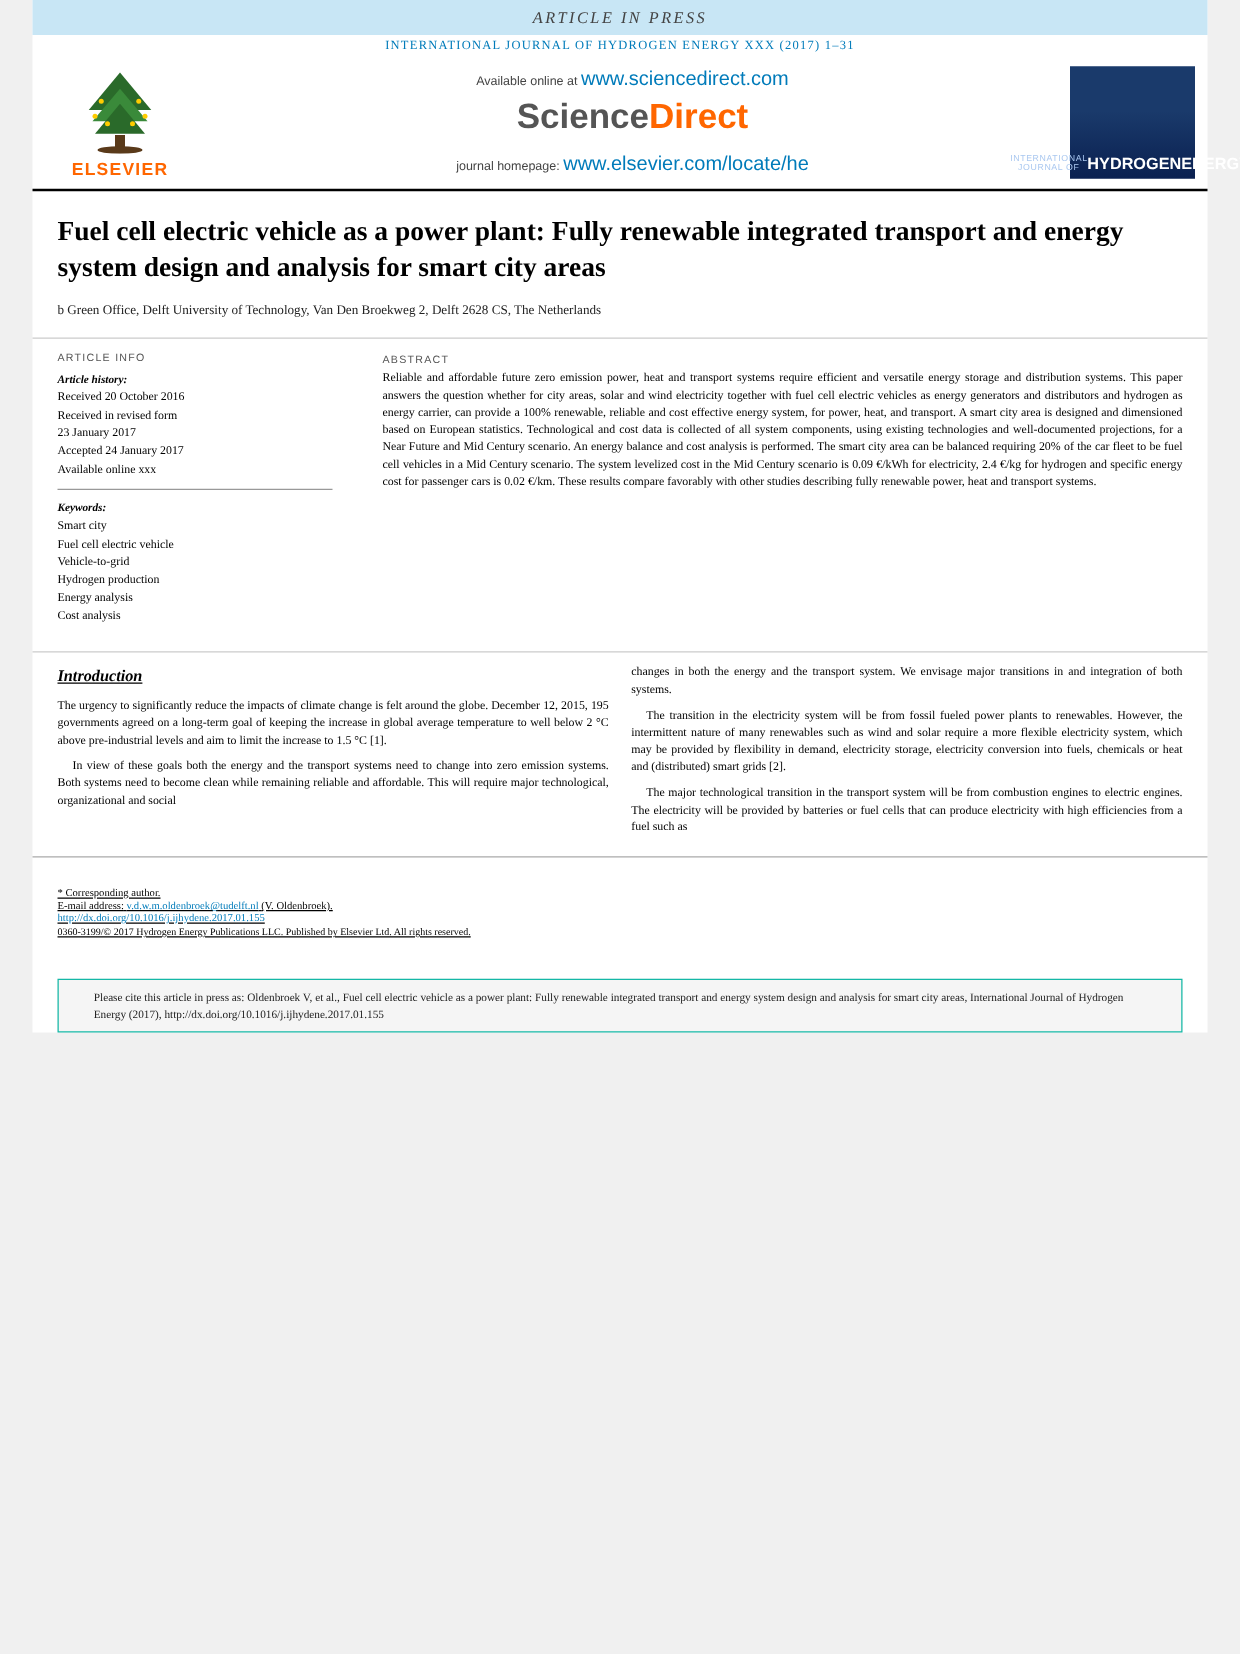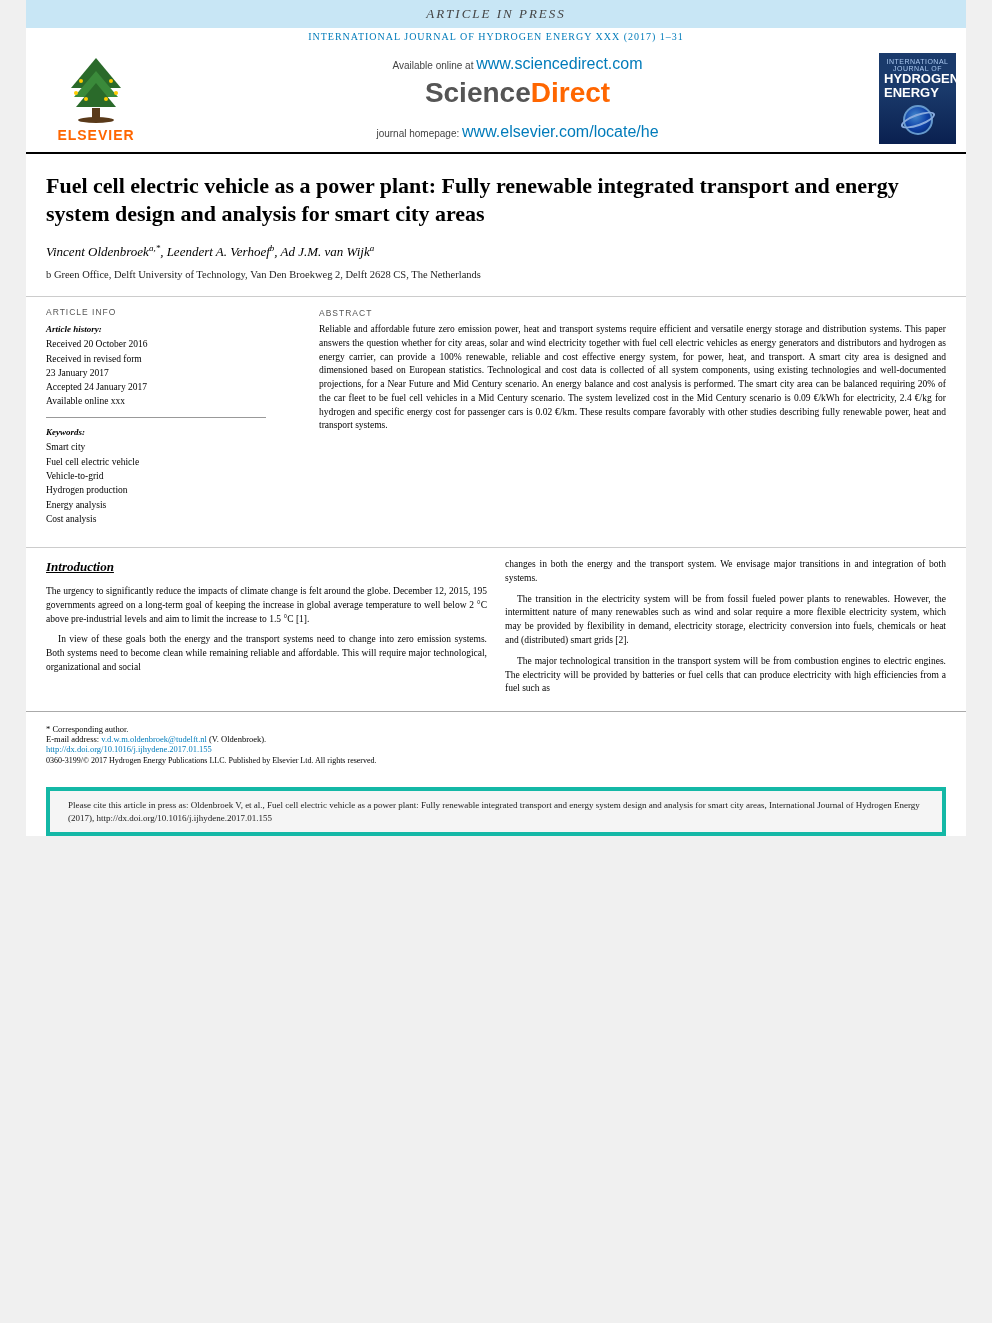"HYDROGEN" .journal-cover { align-items: flex-start -> flex-end; flex-direction: column -> row; width: 77px -> 100px }
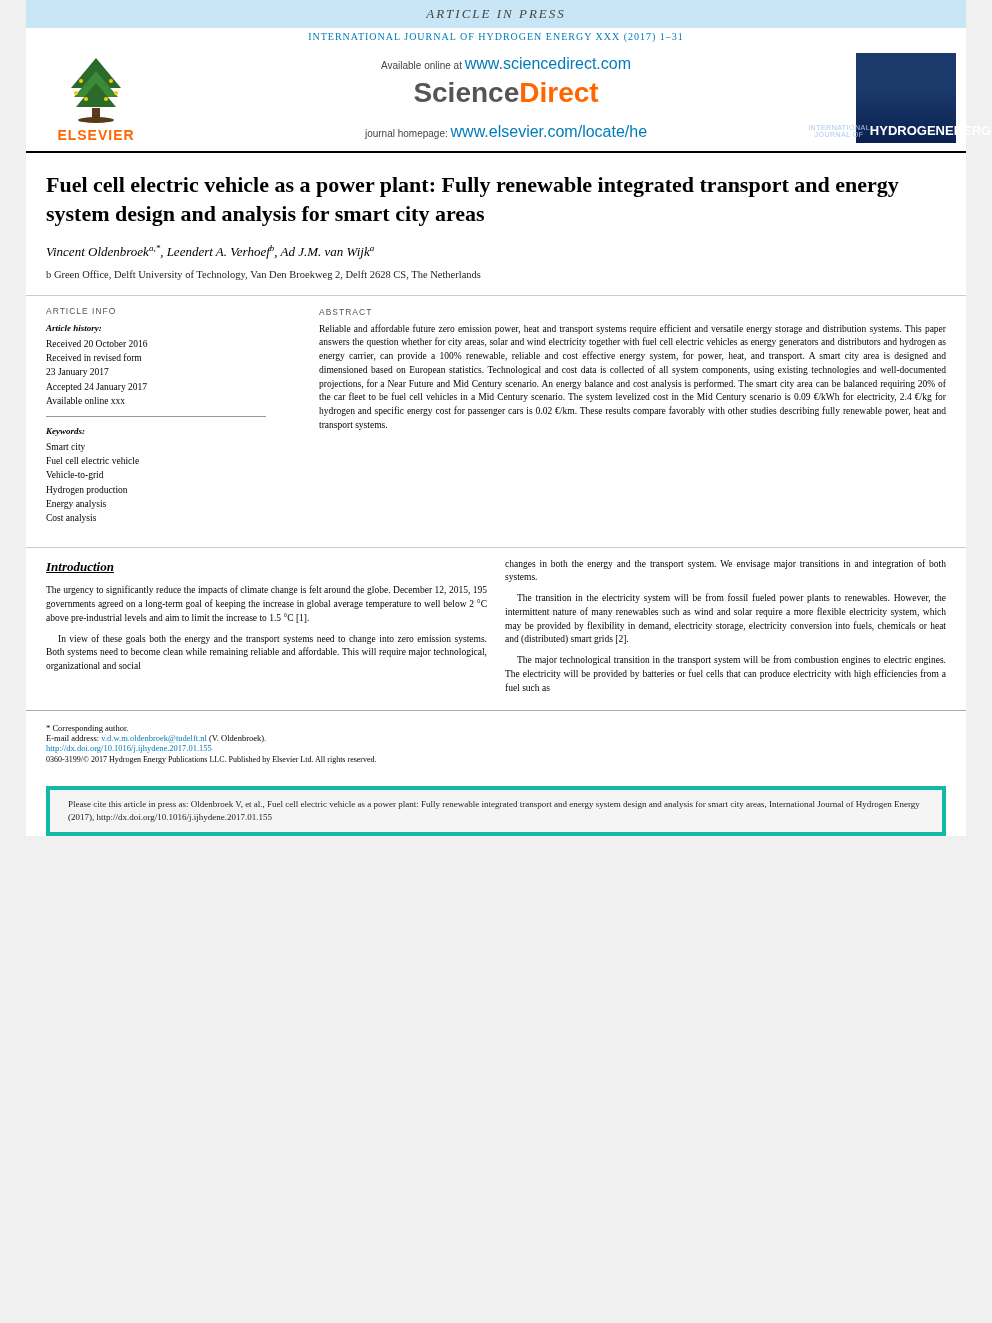"Vincent Oldenbroeka,*, Leendert A." div.authors { html: <div> <em><span>Vincent Oldenbroek</span><sup>a,*</sup><span>, </span><span>Leendert A. Verhoef</span><sup>b</sup><span>, </span><span>Ad J.M. van Wijk</span><sup>a</sup></em> </div> -> none }
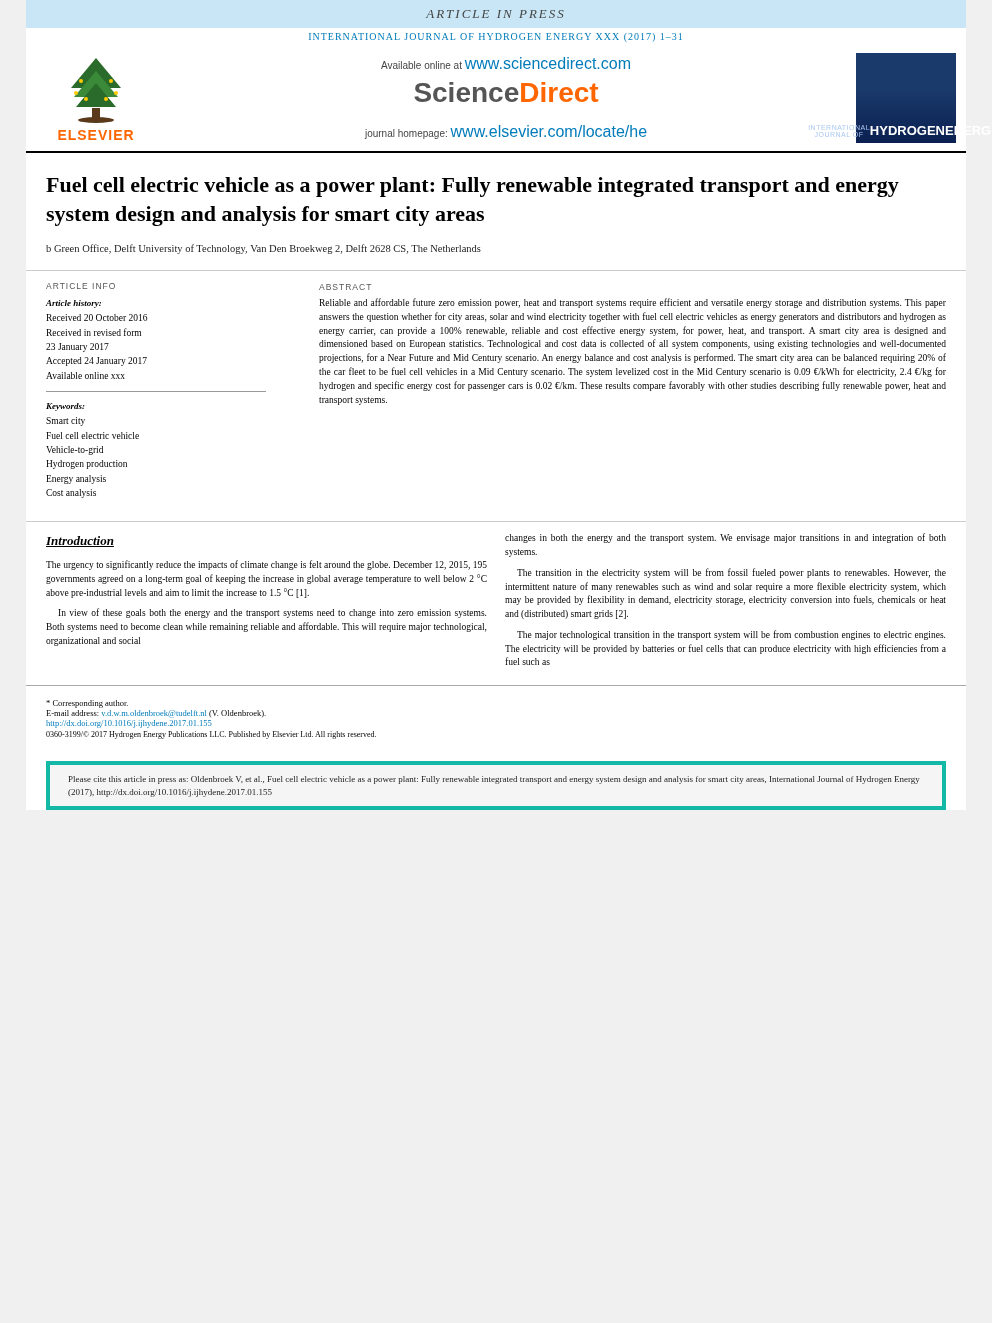"ARTICLE INFO" .two-col { gap: 25px -> 12px }
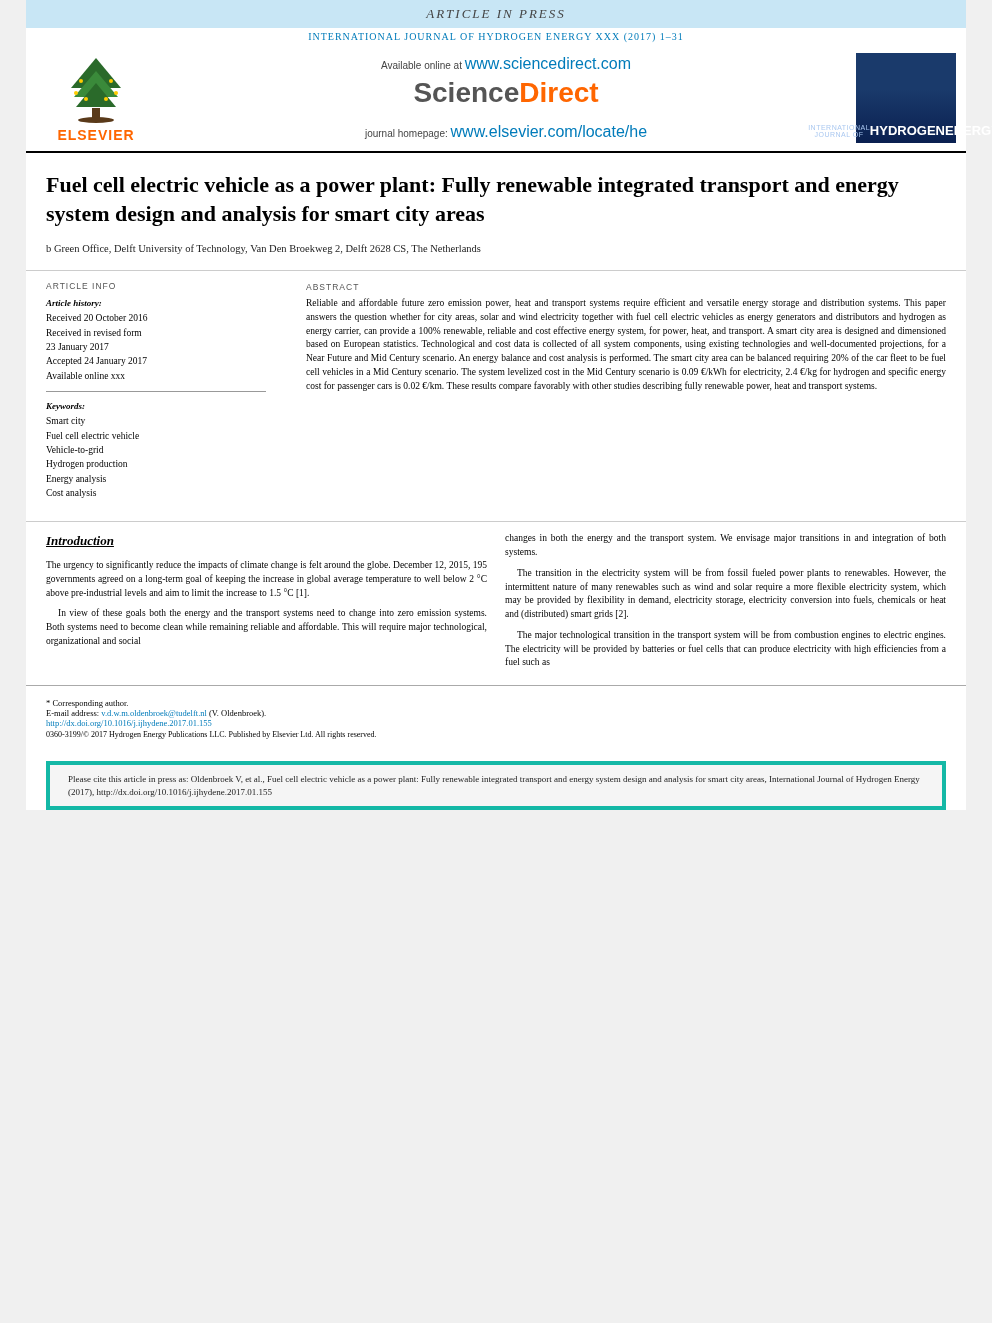"* Corresponding author." .footer-notes { padding: 12px 20px -> 23px 20px; text-decoration: none -> underline }
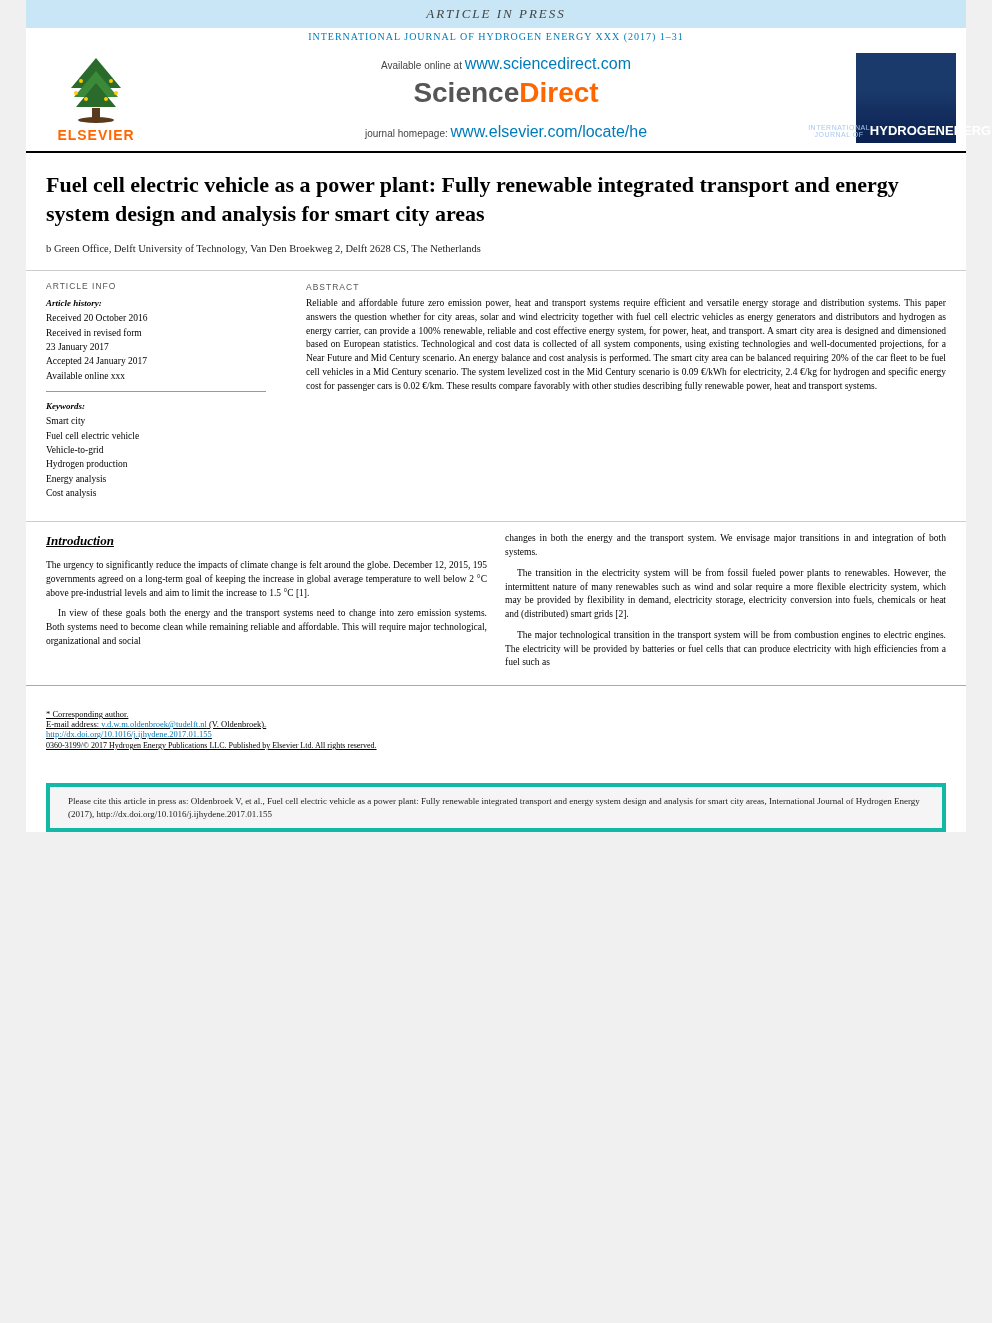"Please cite this article in" .citation-box { border: 4px solid #14b8a6 -> 1px solid #14b8a6; padding: 8px 18px -> 8px 28px }
